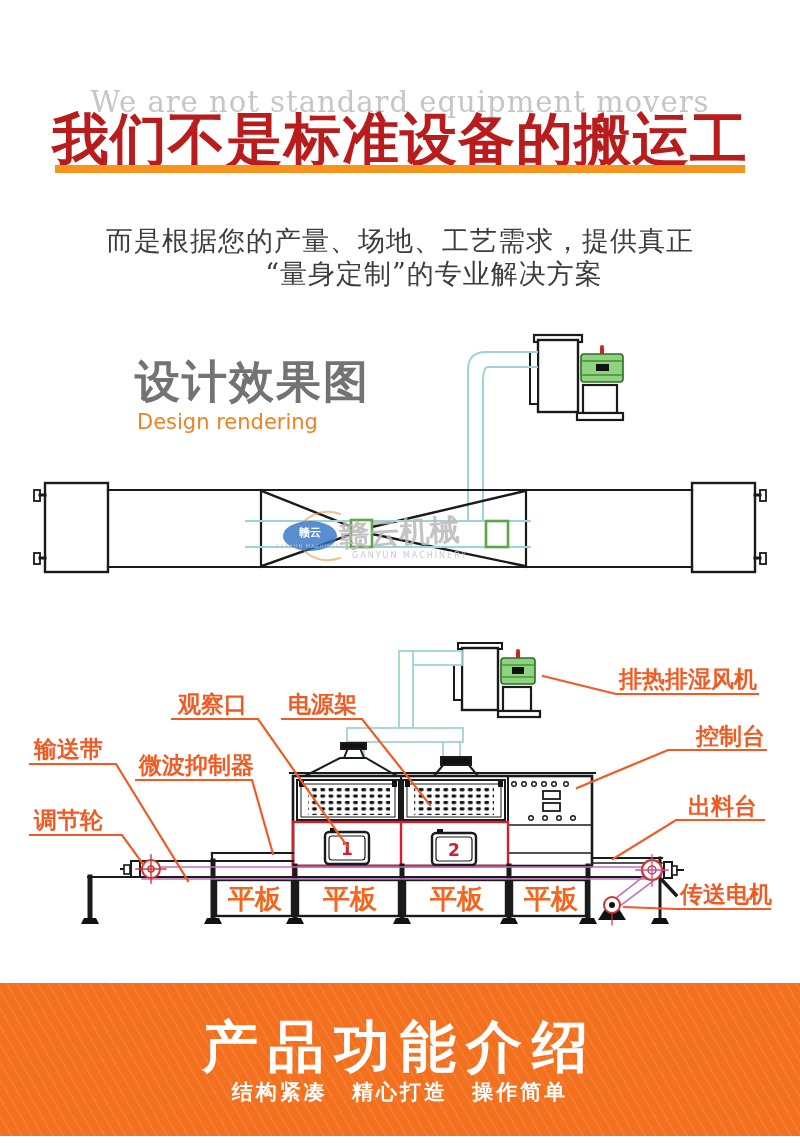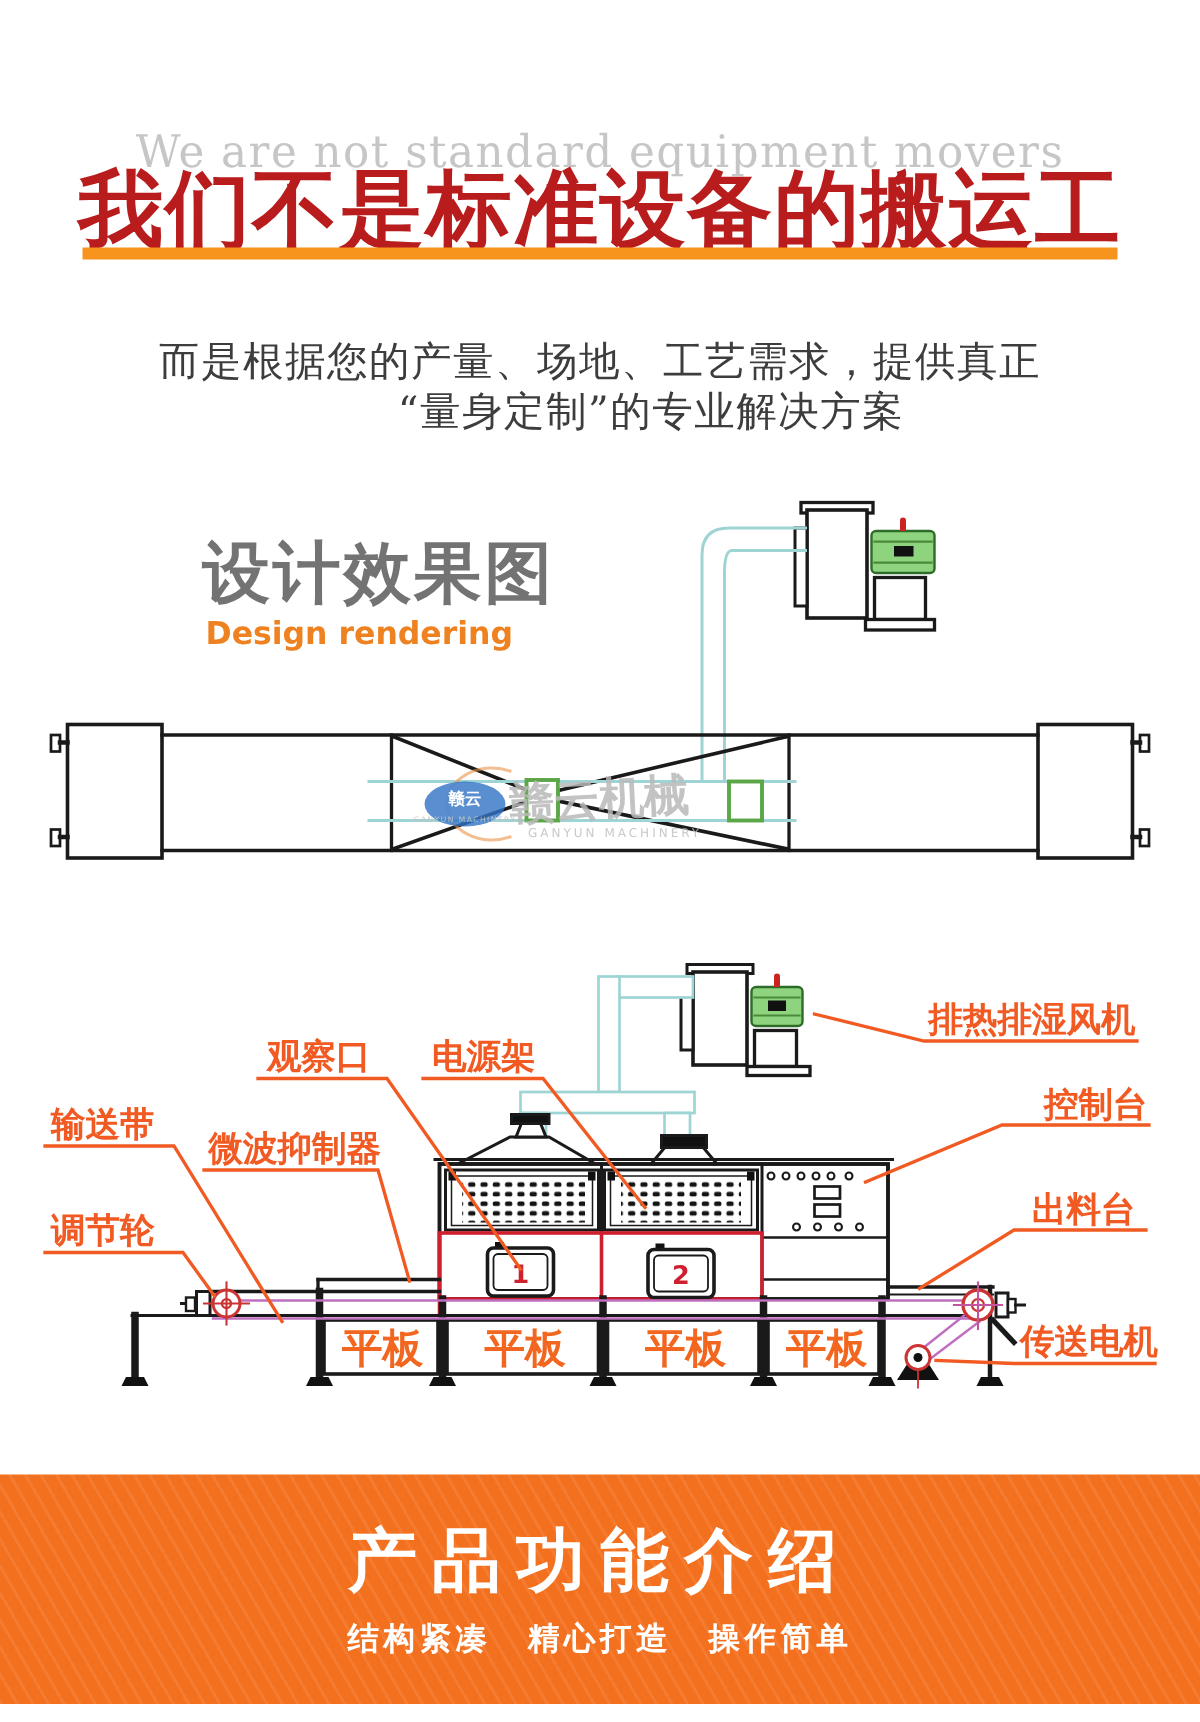"Design rendering" .design-sub { font-weight: 700 -> 400 }
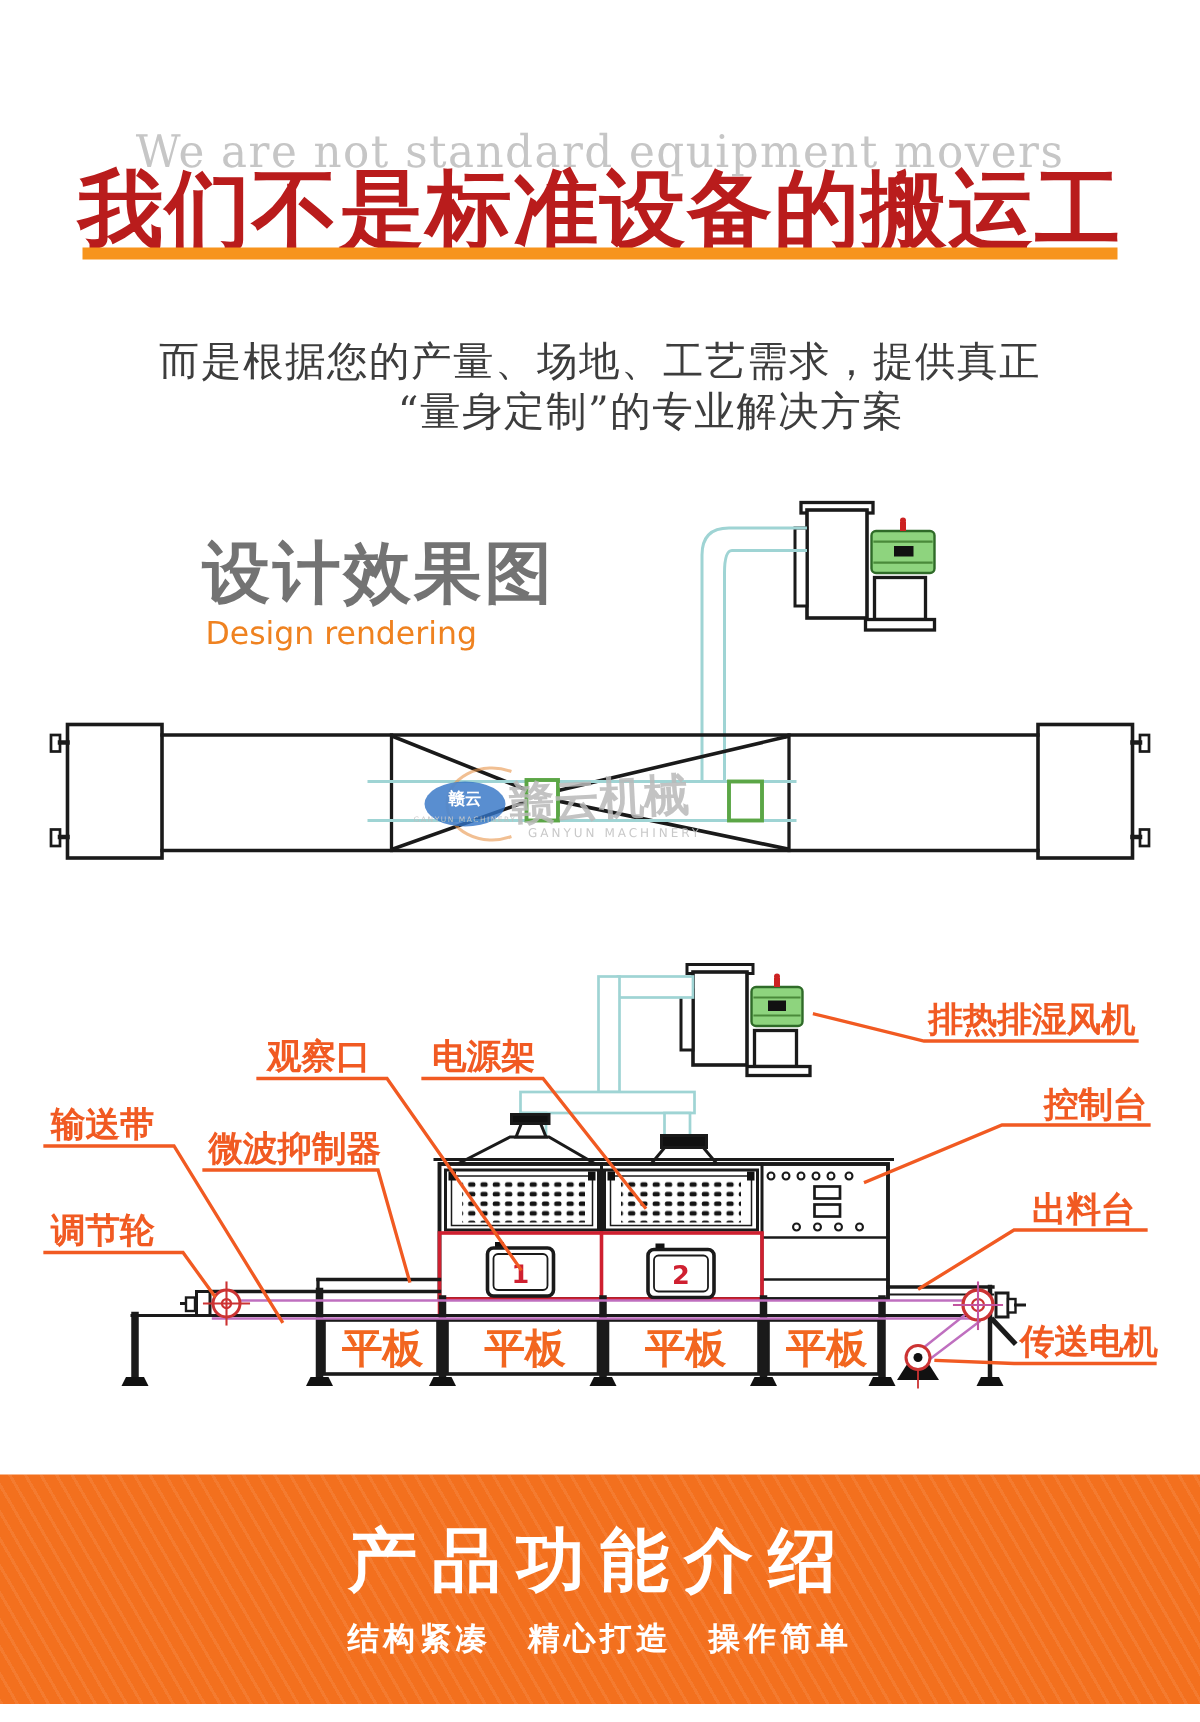"产品功能介绍" .footer-title { font-size: 46px -> 56px }
